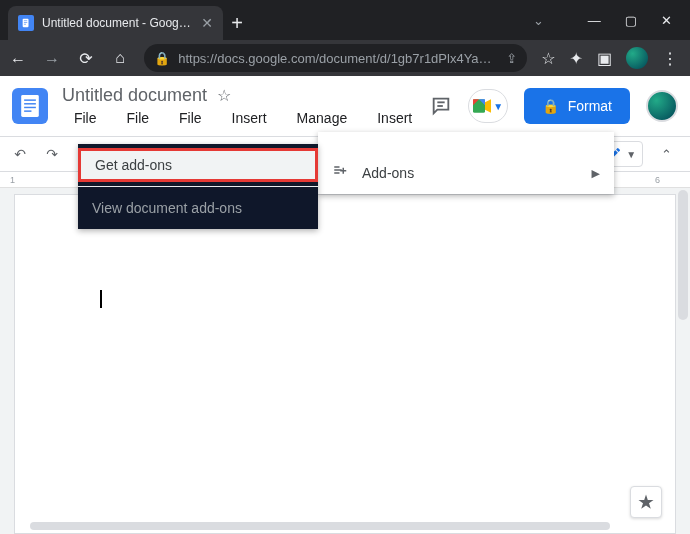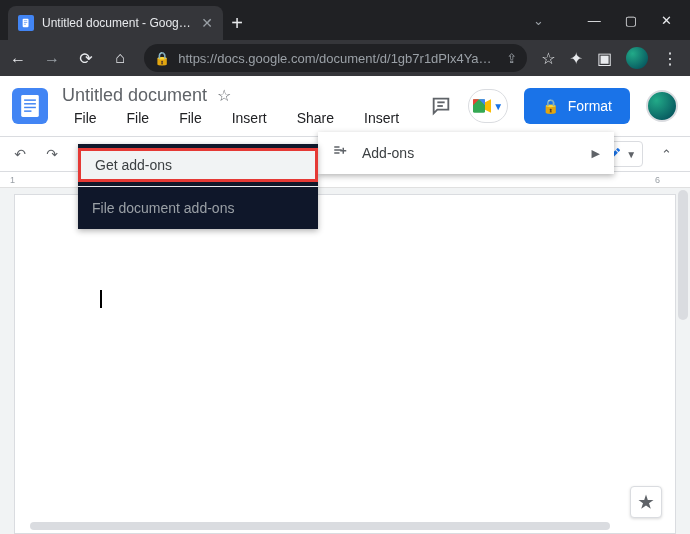"Share" span.menu-item { text: Share -> Manage }
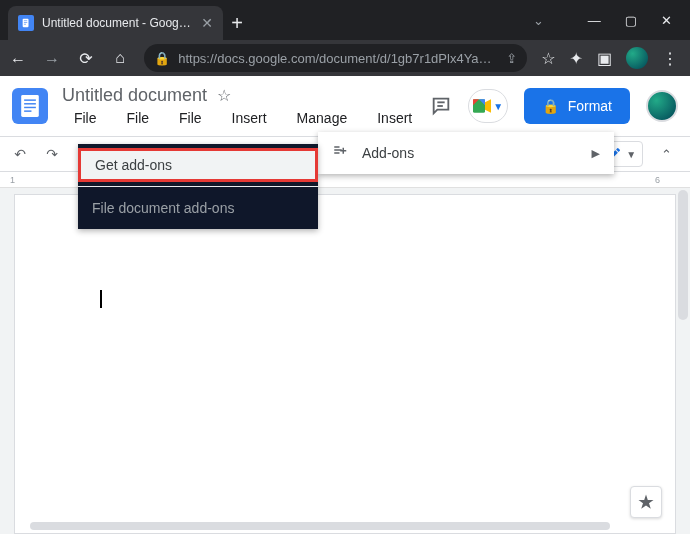"Add-ons" .dd2-item { margin-top: none -> 20px }
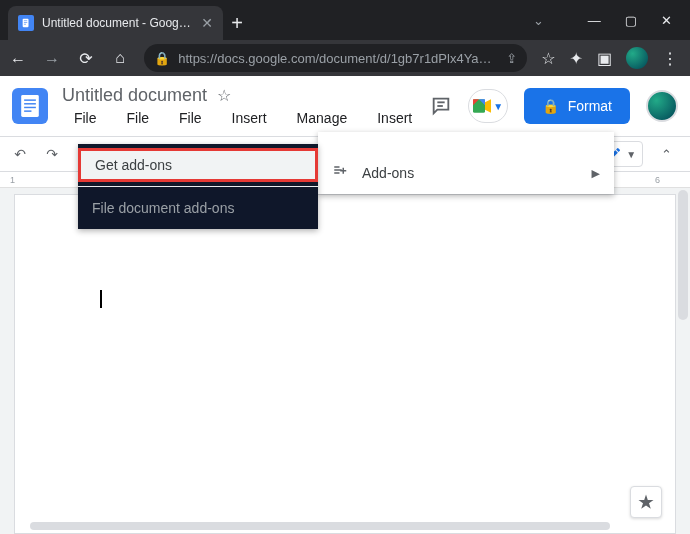"File document add-ons" span { text: File -> View }
